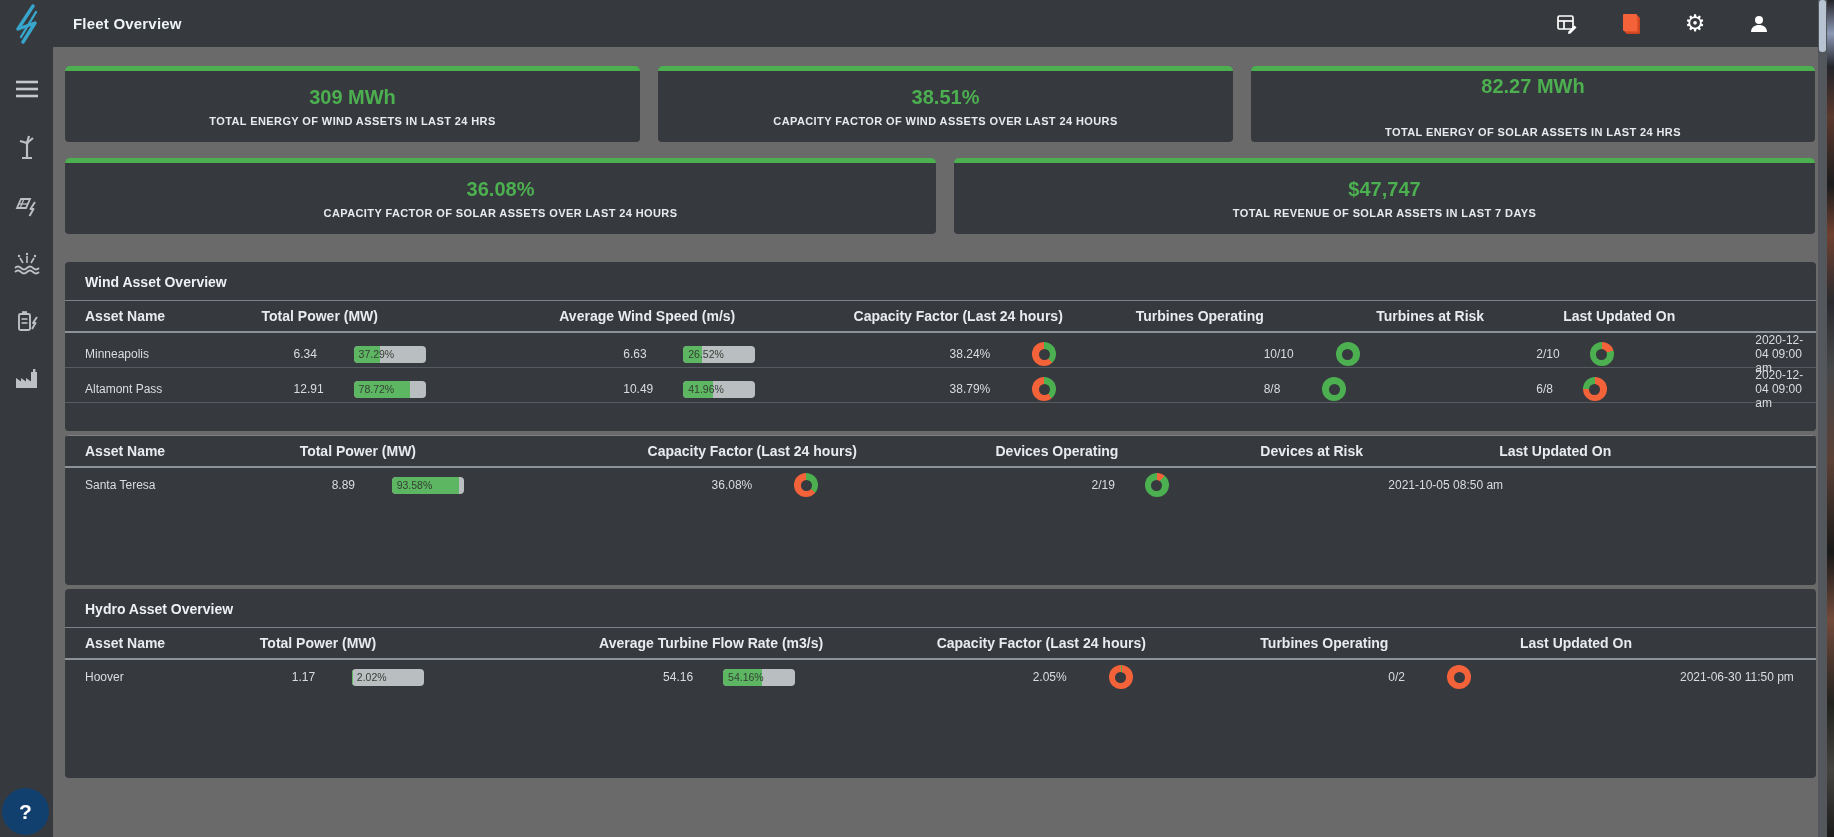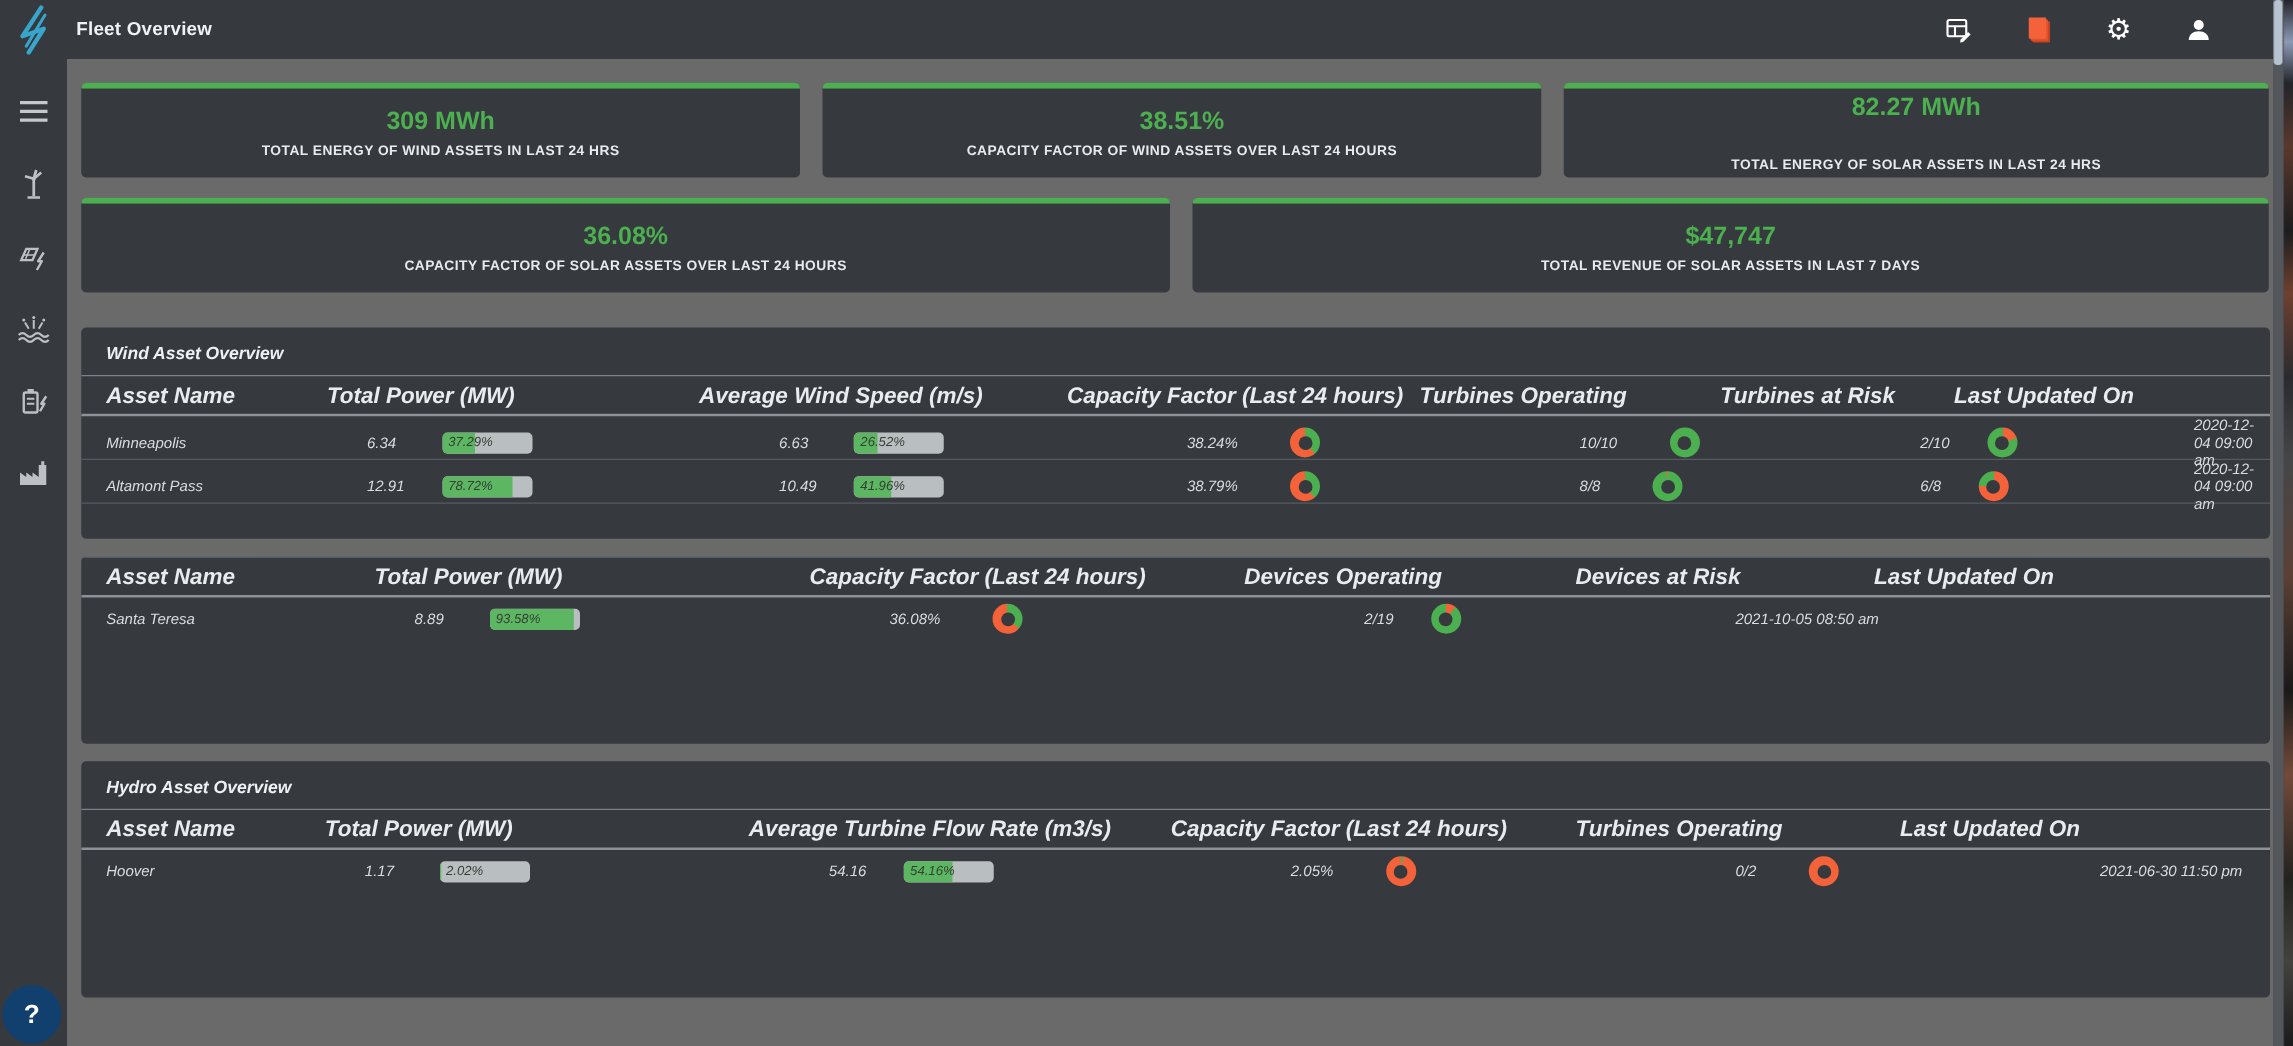"Fleet Overview" .app-title { margin-left: 8px -> 20px }
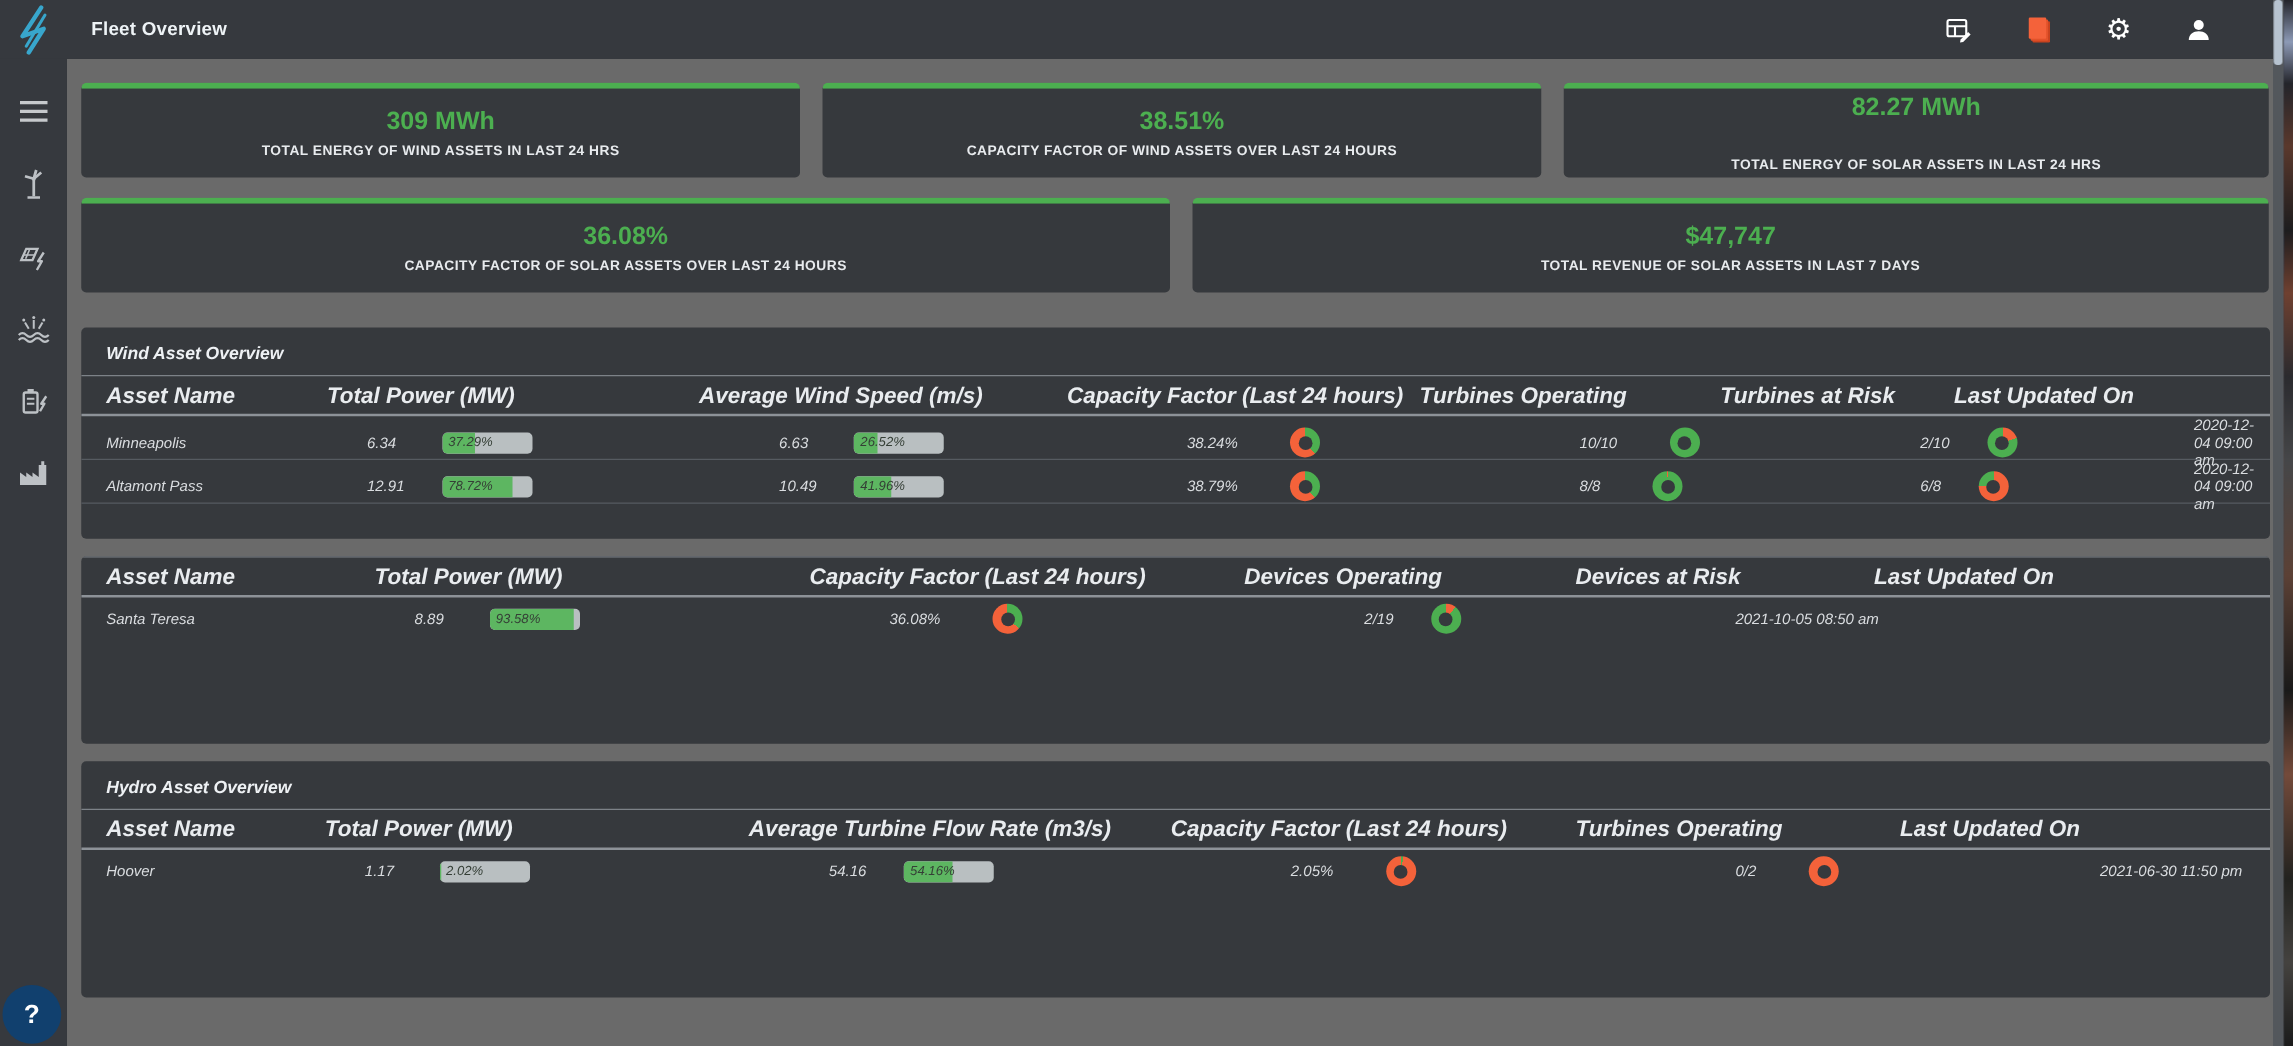"Wind Asset Overview" .table-card { font-style: italic -> none; margin-bottom: 14px -> 4px }
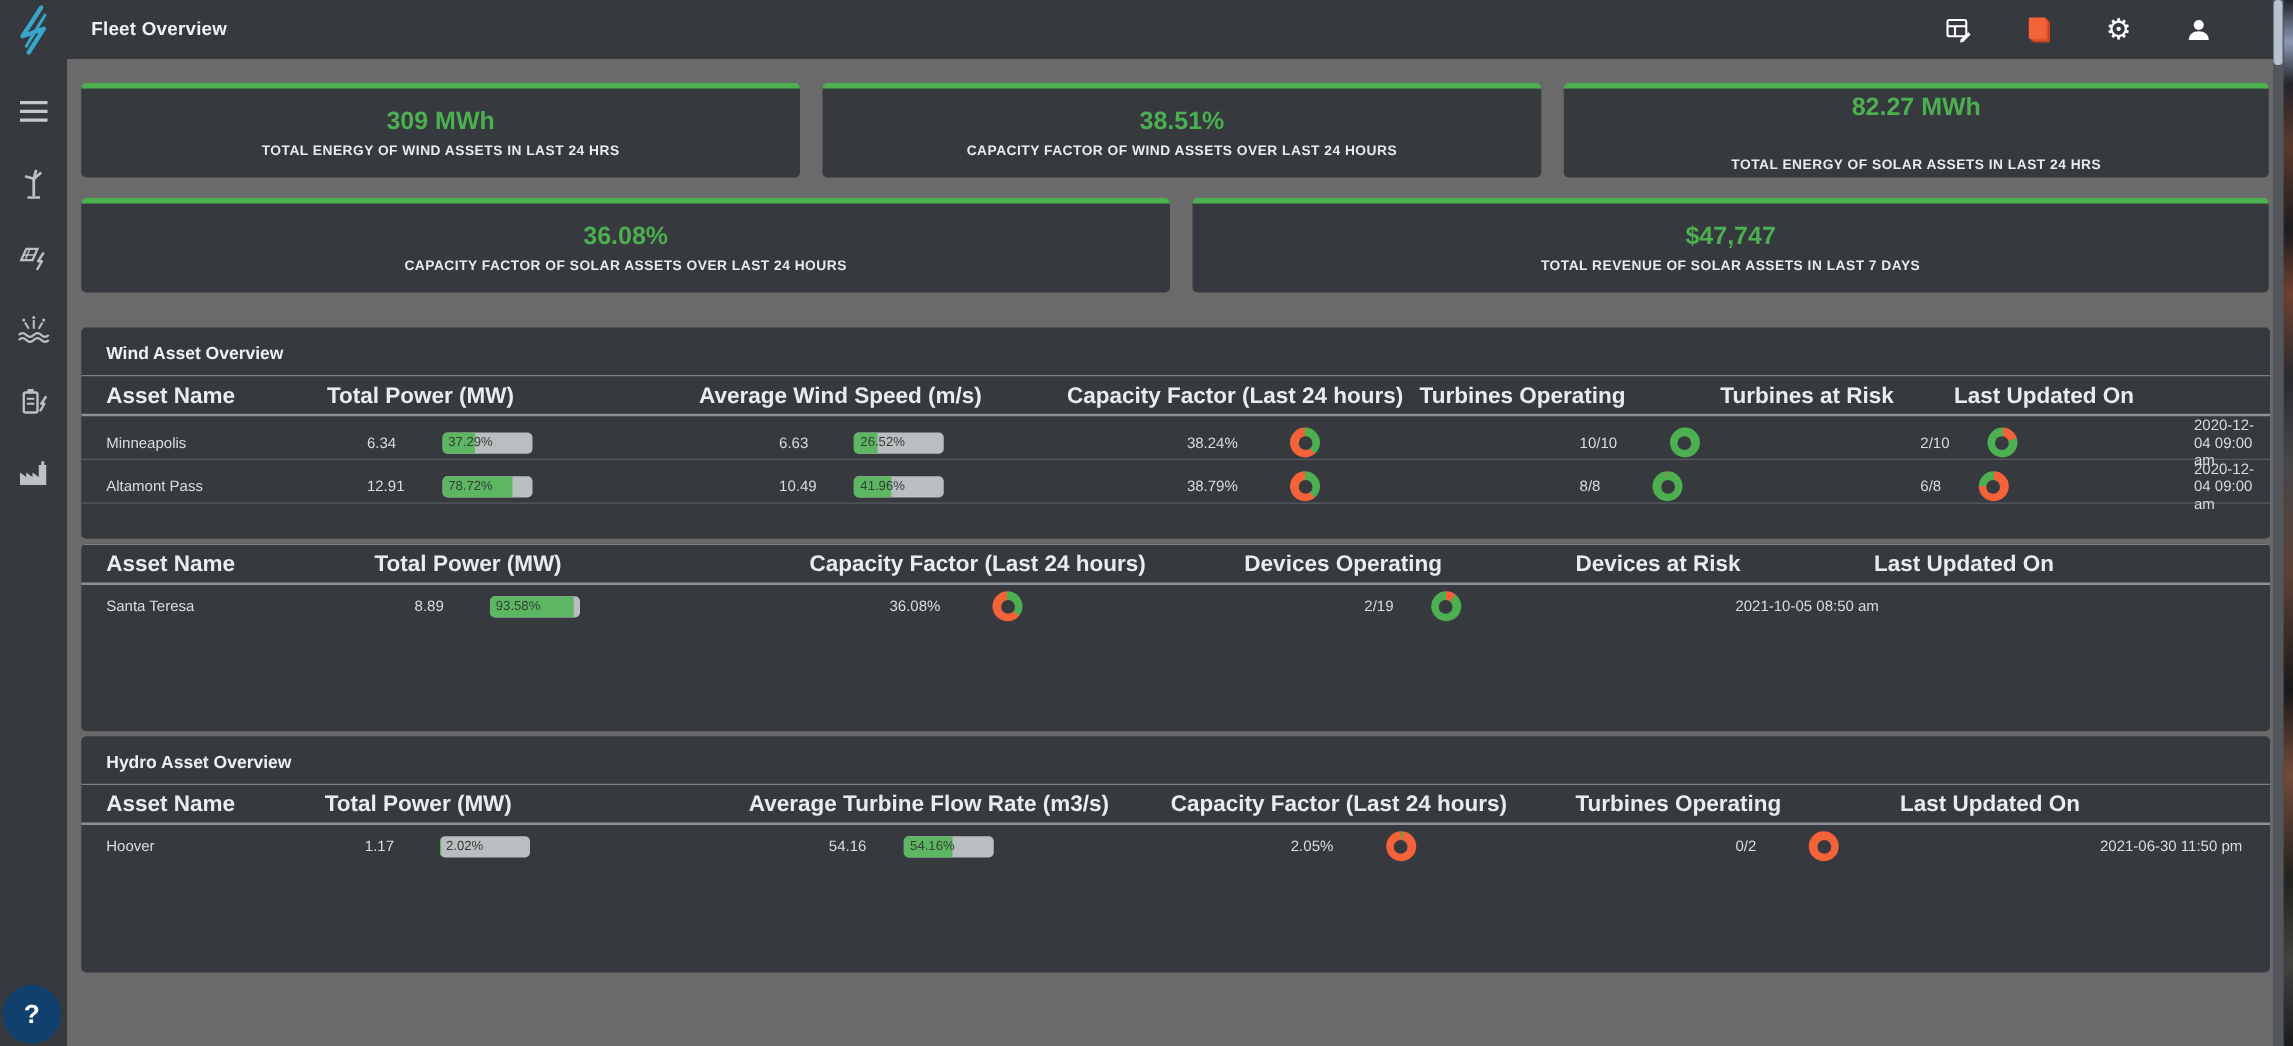"Asset Name" .t-head { font-size: 18px -> 14px }
